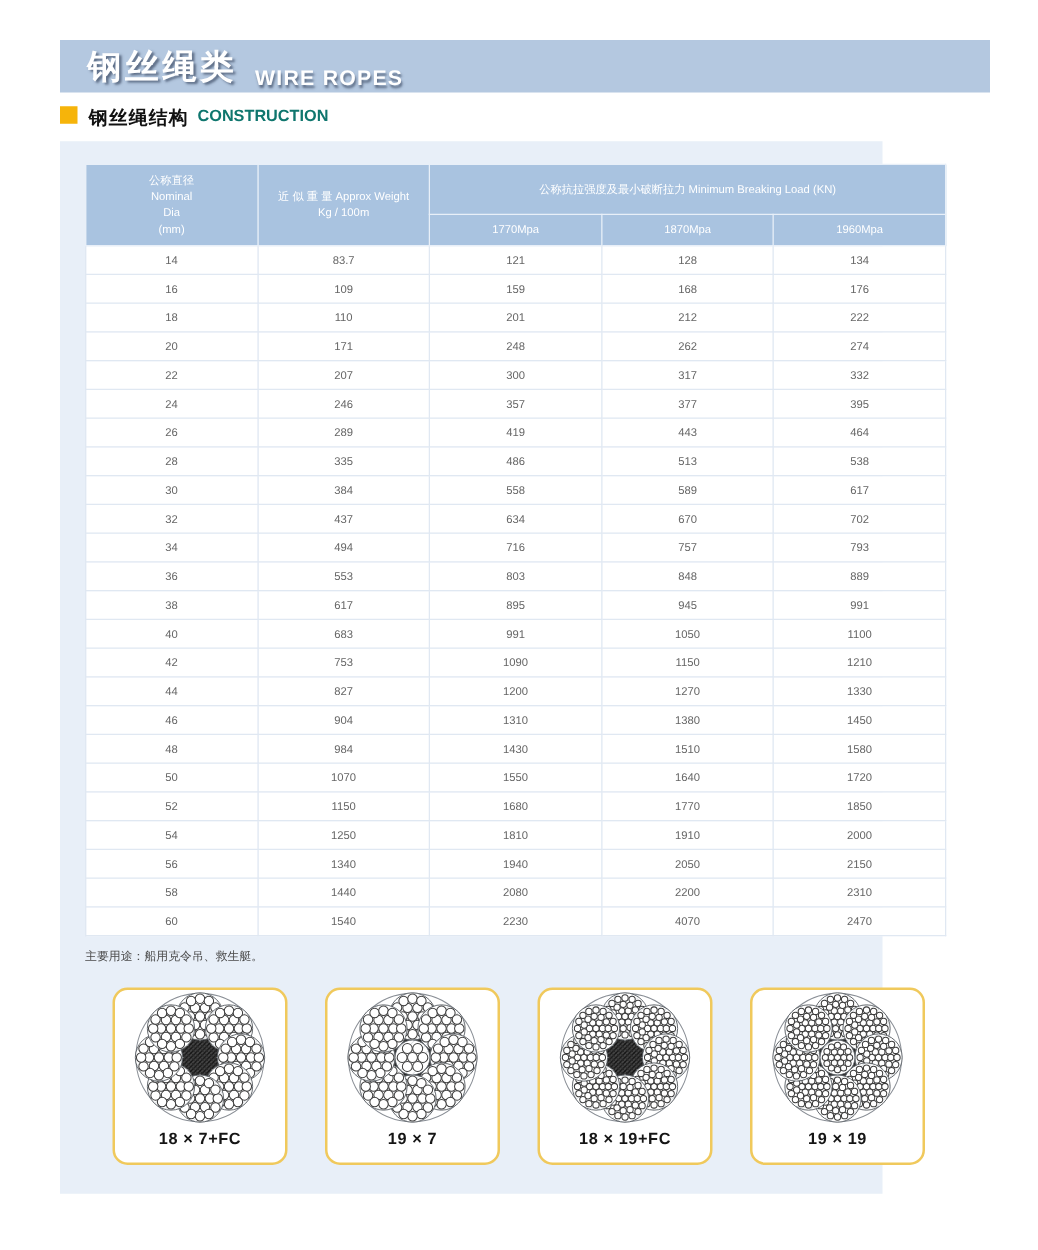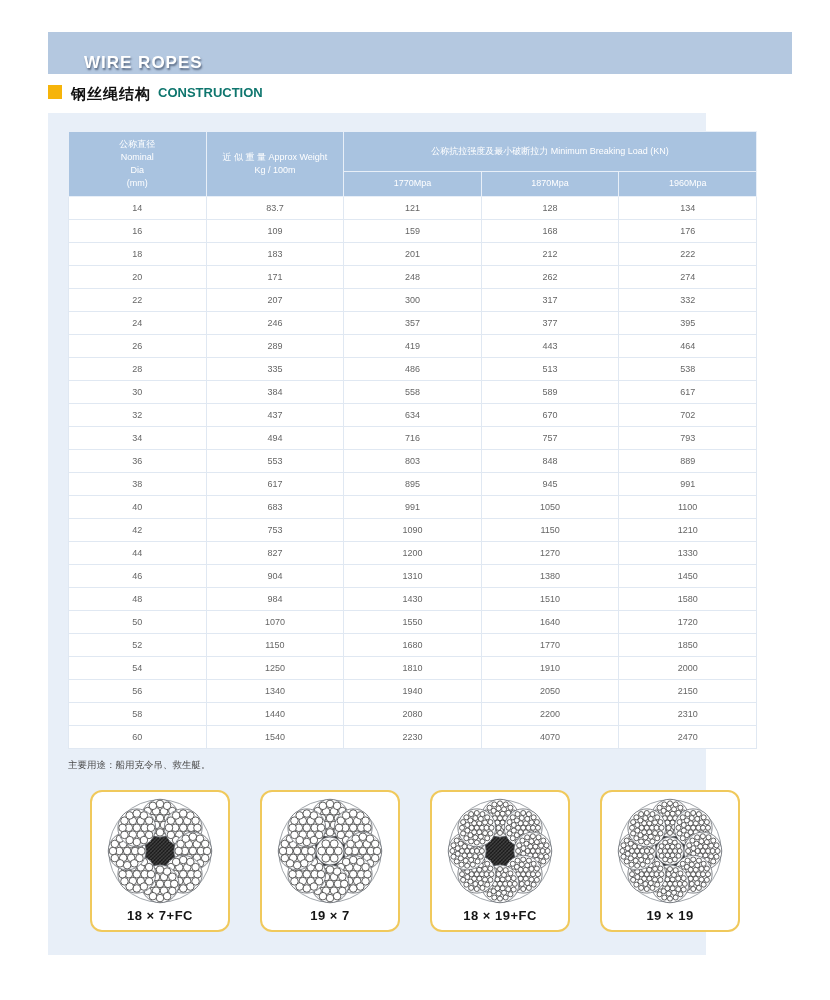"钢丝绳类" span.title-zh { html: none -> <span>钢丝绳类</span> }
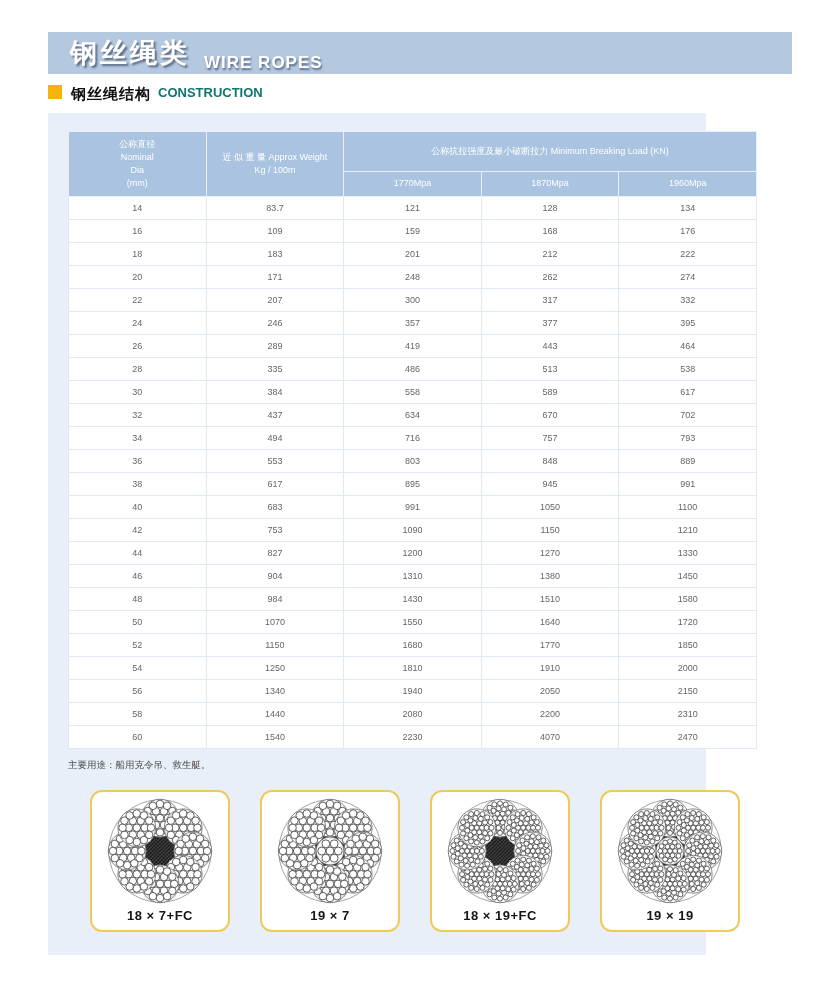"183" td { text: 183 -> 110 }
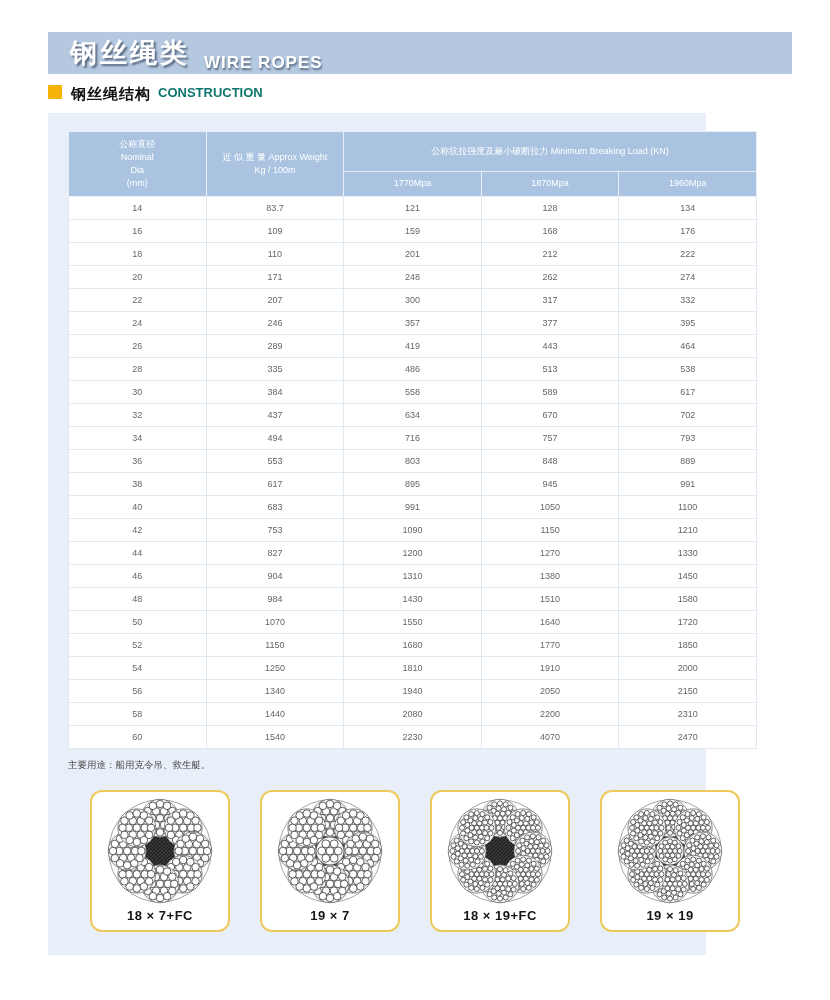"18 × 7+FC" .card { justify-content: flex-end -> none }
